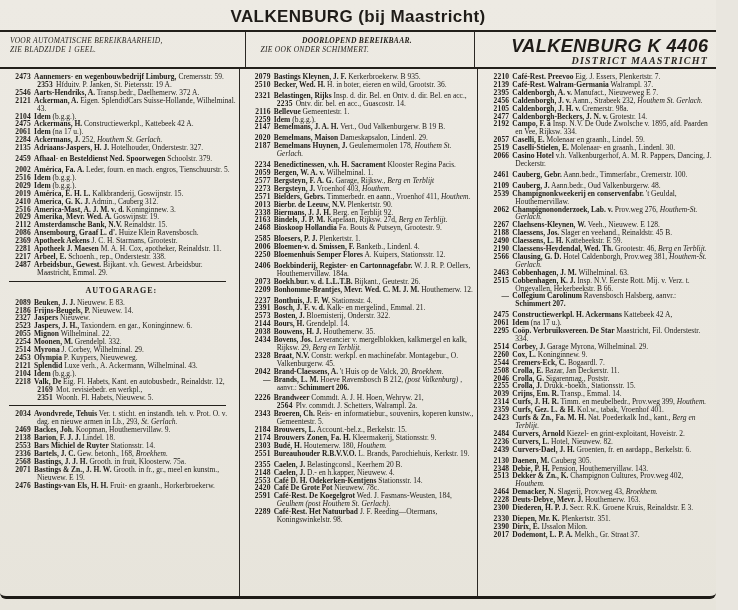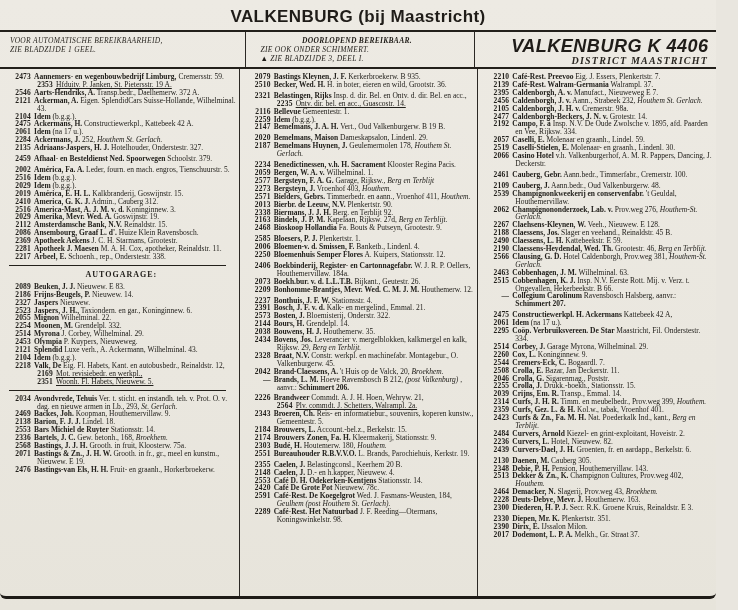"▲ ZIE BLADZIJDE 3, DEEL" div { html: <div>▲ ZIE BLADZIJDE 3, DEEL I.</div> -> none }
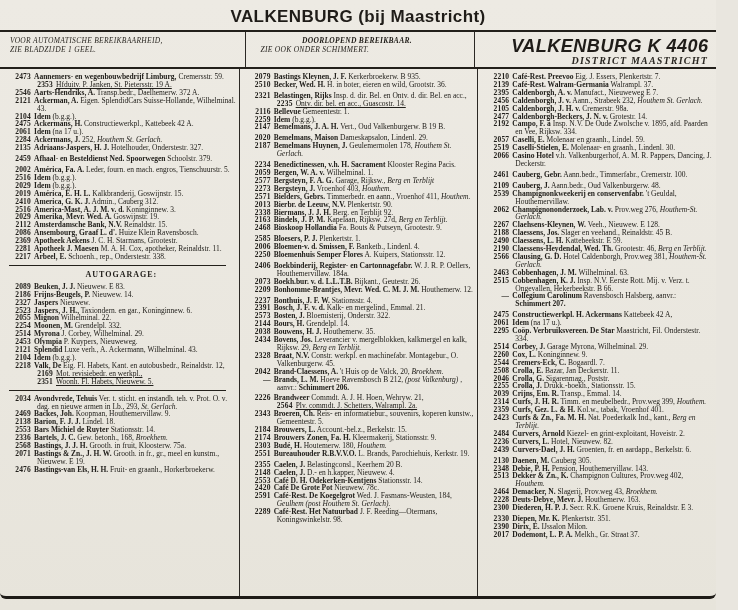"2353 Hfduitv. P. Janken, St." .entry.sub { text-decoration: underline -> none }
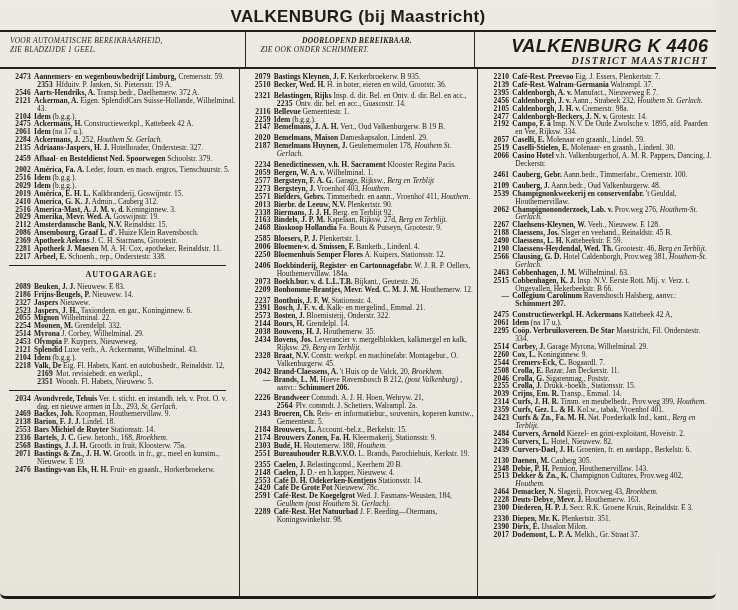"2487 Arbeidsbur., Gewest. Bijkant. v.h." div.entry { html: none -> <div><span>2487</span><b>Arbeidsbur., Gewest.</b> <span>Bijkant. v.h. Gewest. Arbeidsbur. Maastricht, Emmal. 29.</span> </div> }
